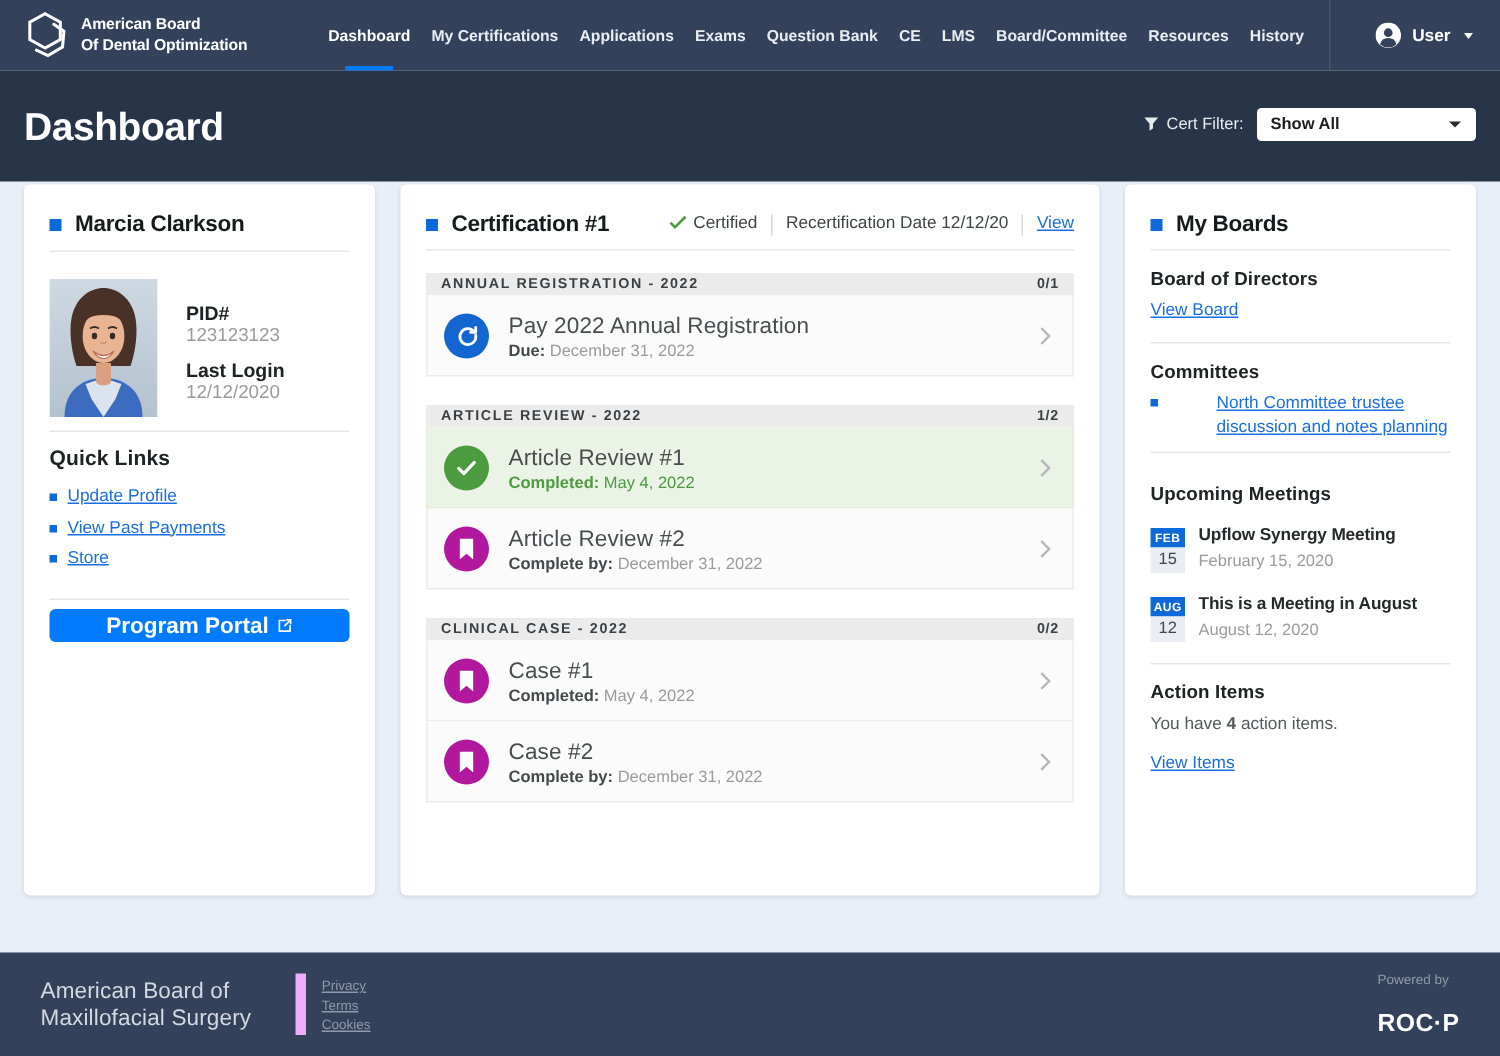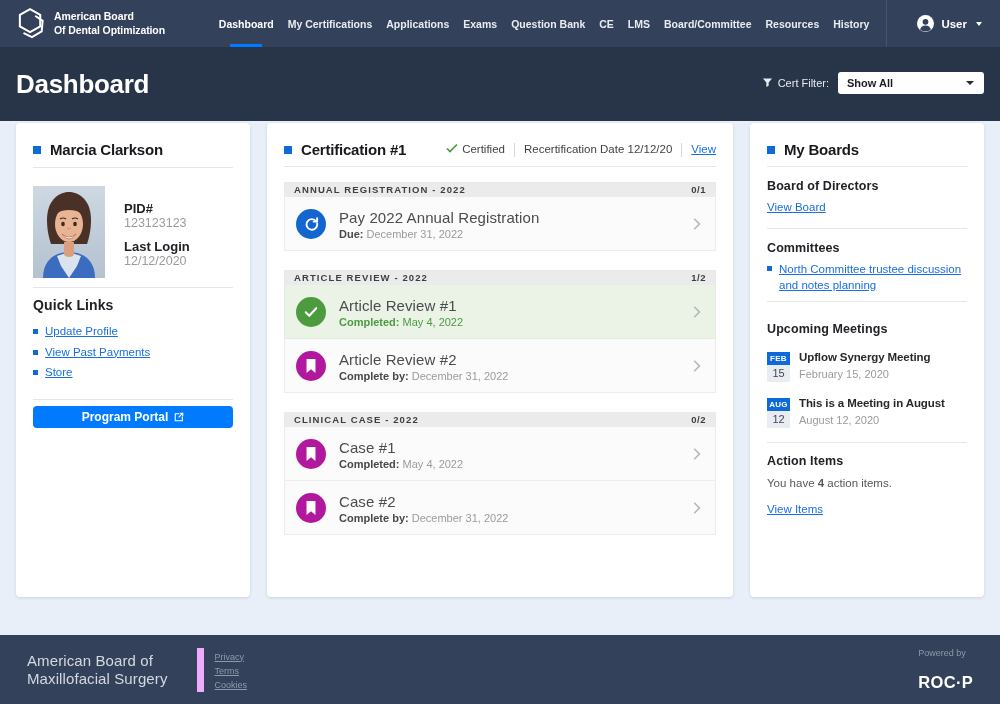"North Committee trustee discussion and" .committee-item { gap: none -> 32px }
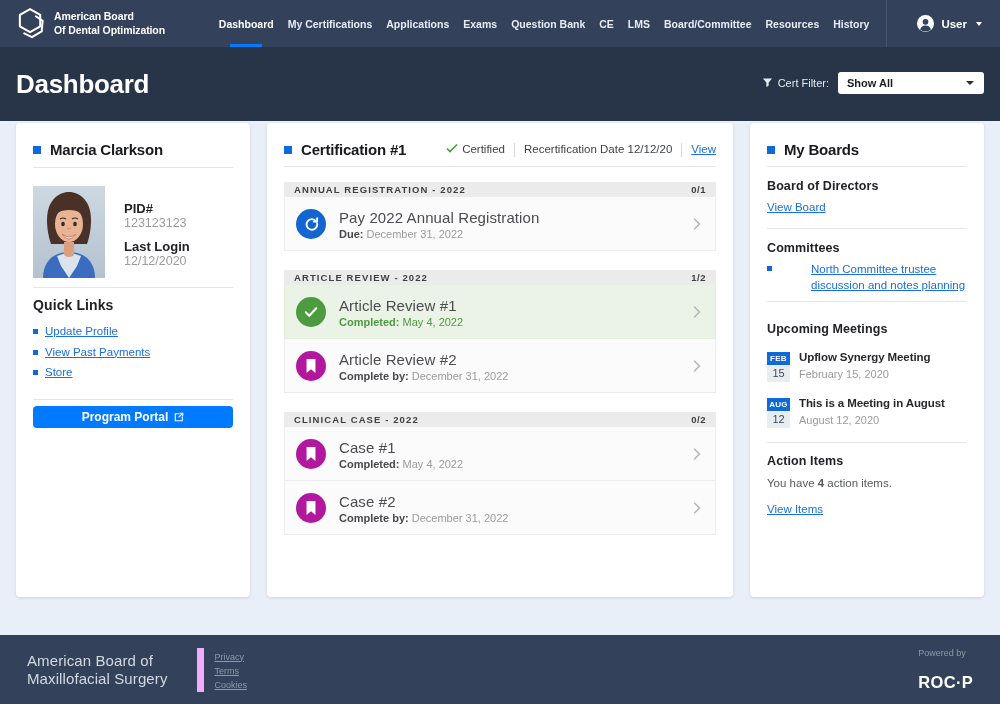"Program Portal" .portal-btn { font-size: 12px -> 15px }
